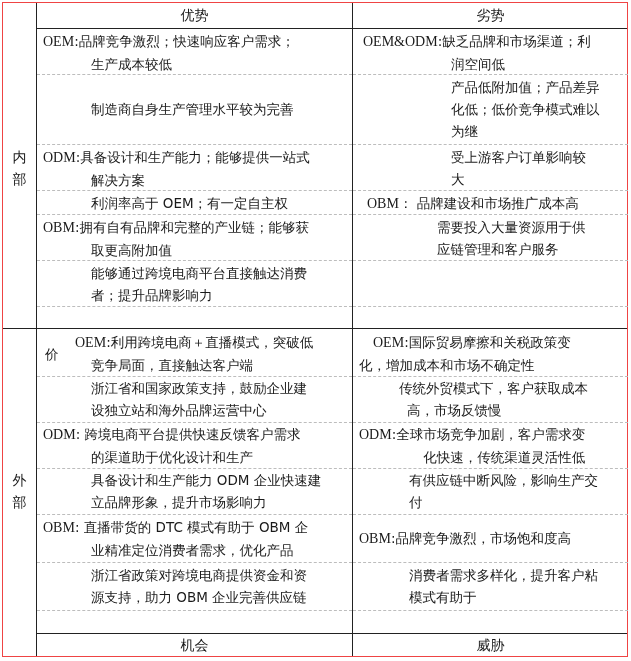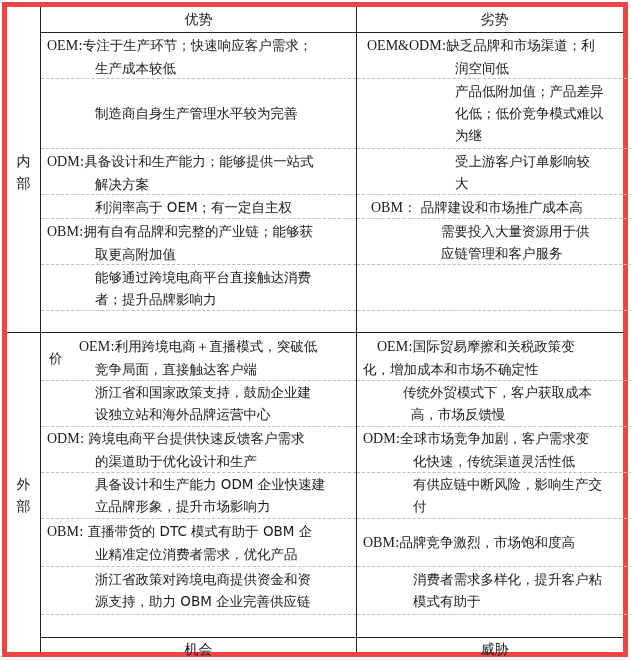"优势" .tbl { border: 5px solid #ef4444 -> 1px solid #ef4444 }
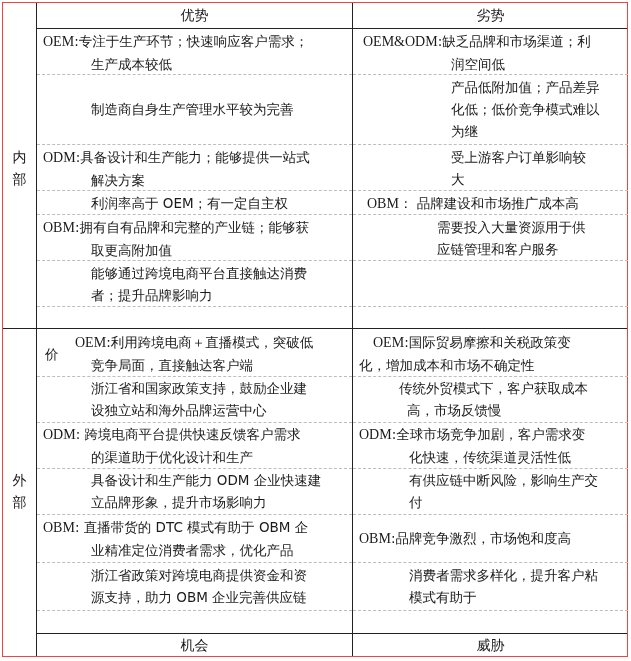":专注于生产环节；快速响应客户需求；" span { text: :专注于生产环节 -> :品牌竞争激烈 }
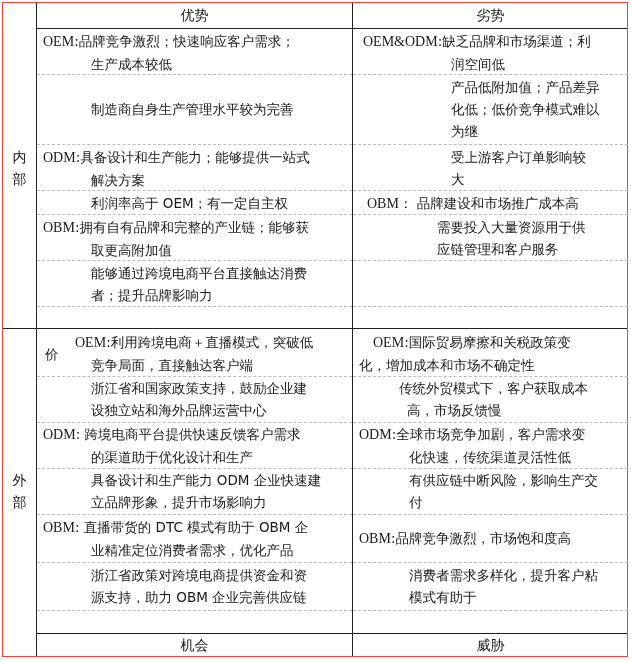"ODM:全球市场竞争加剧，客户需求变" div.cell { text-align: none -> right }
